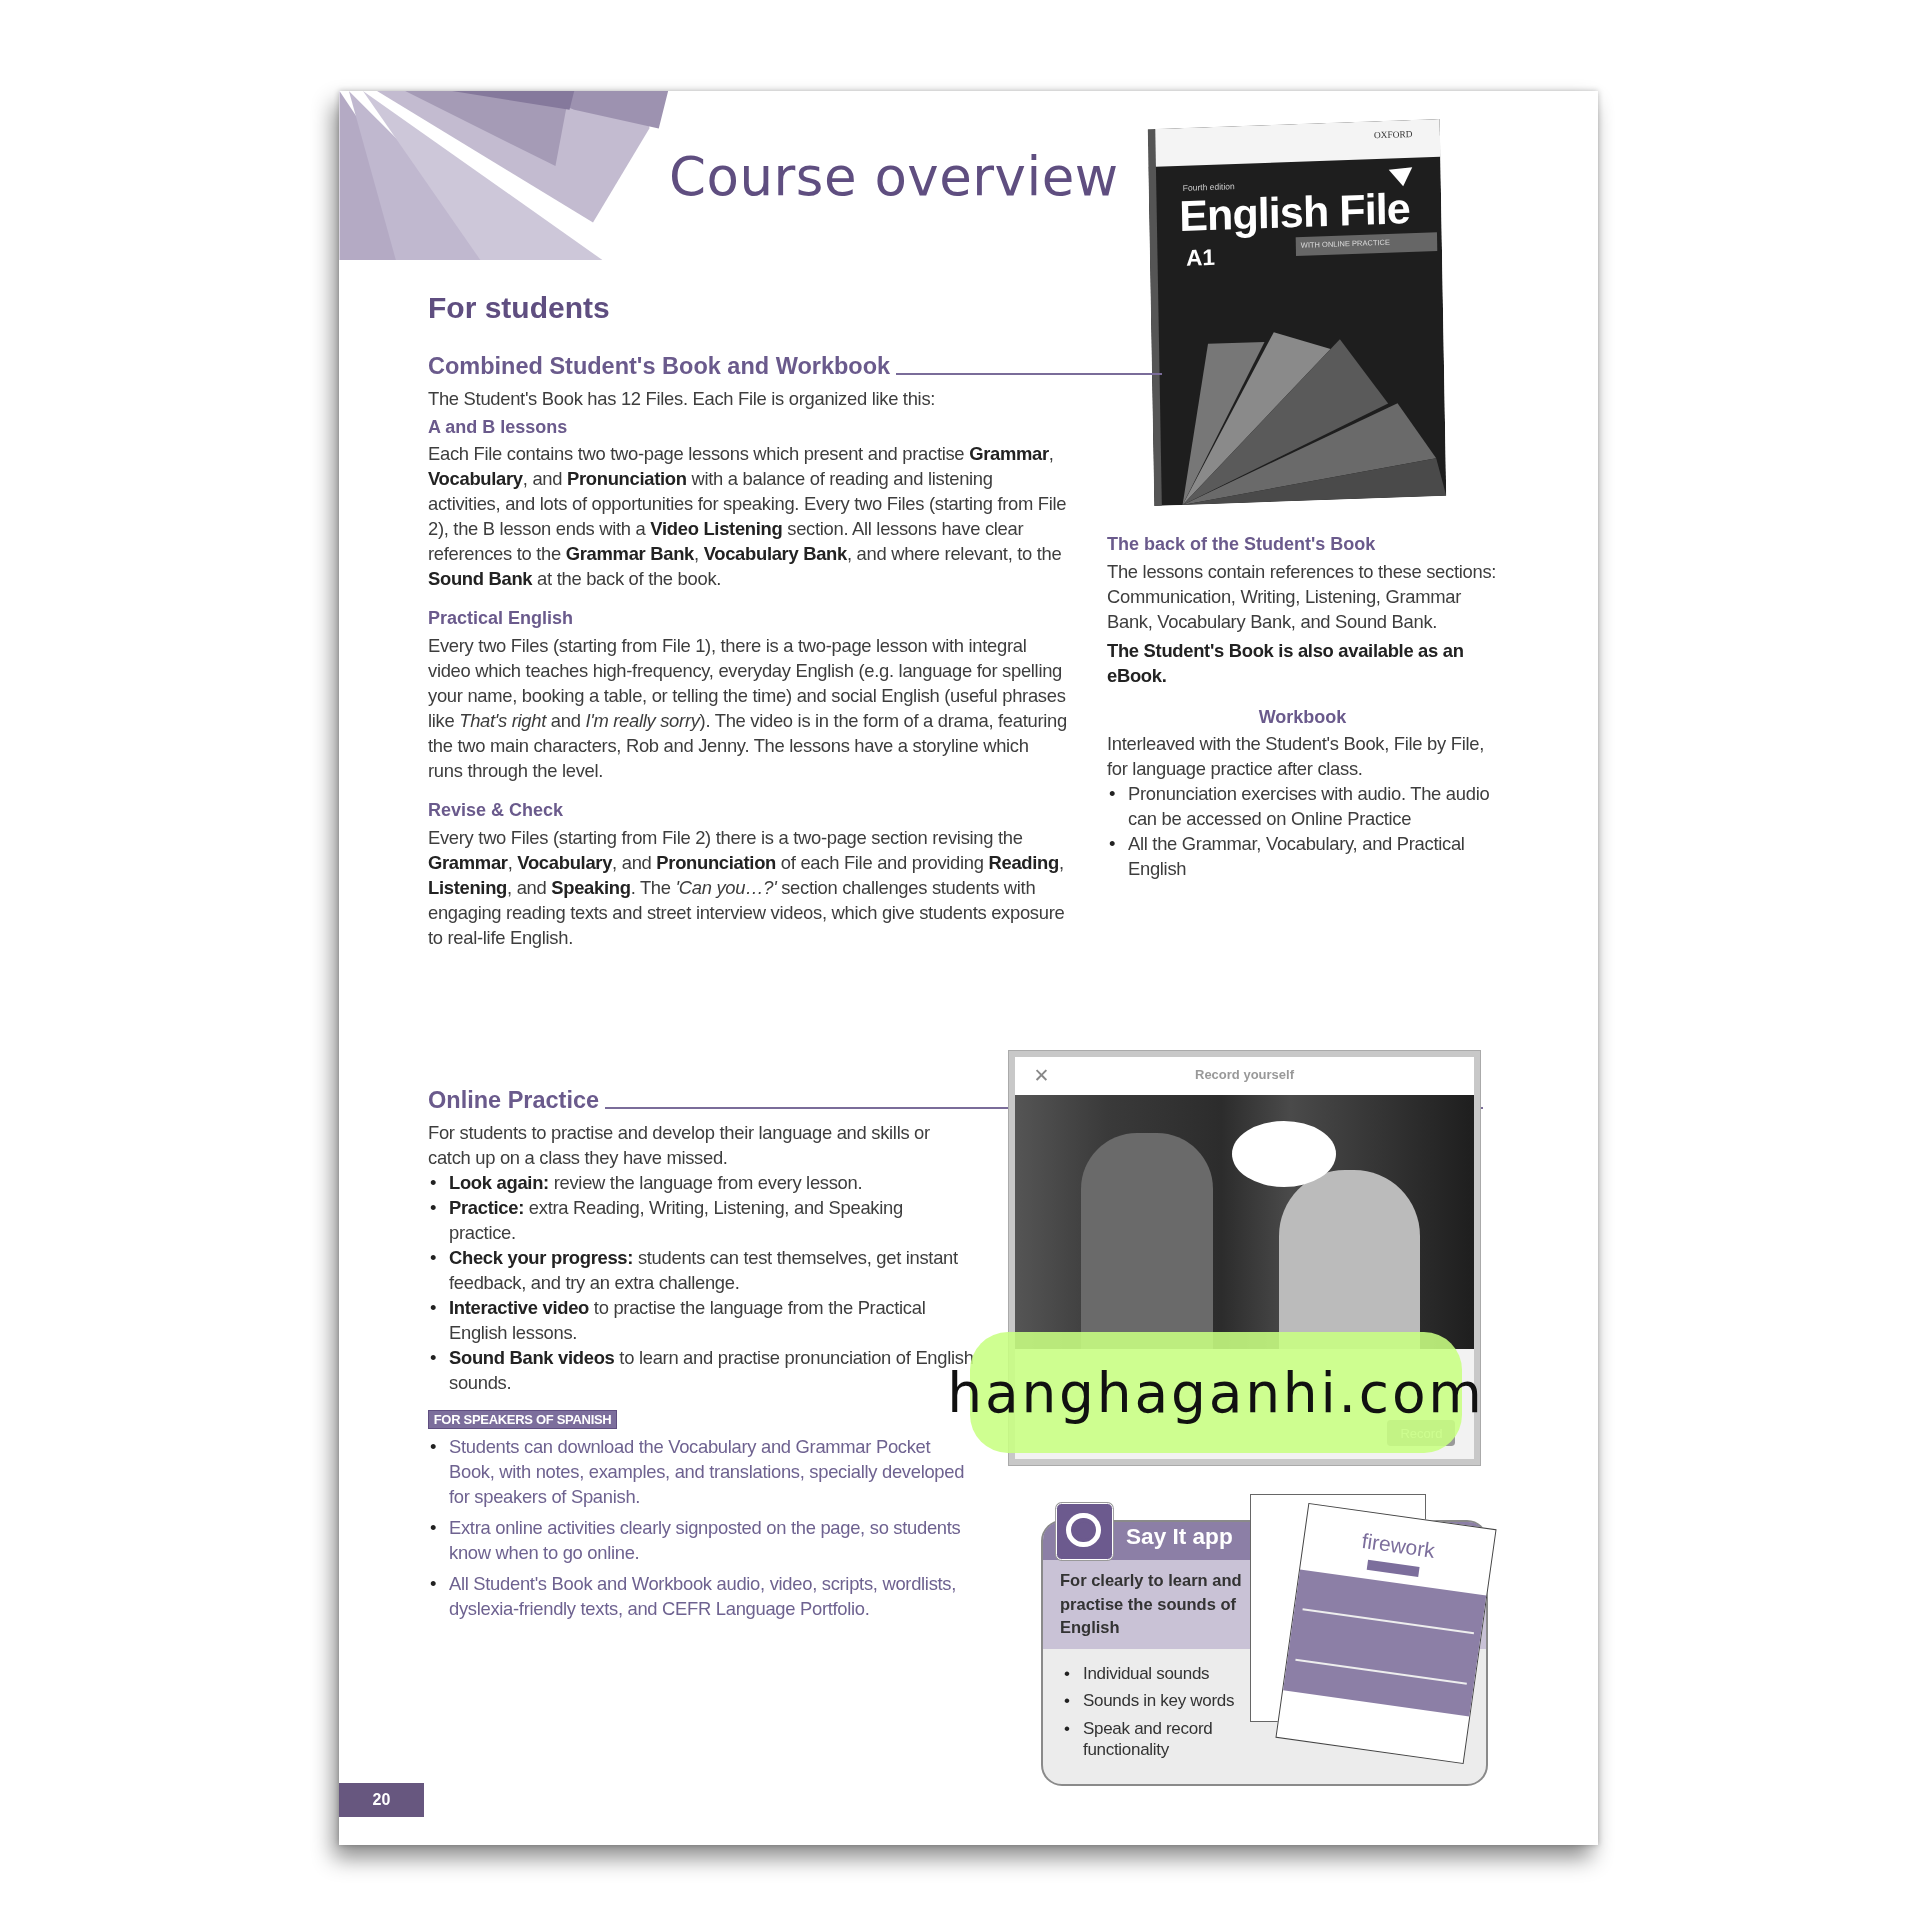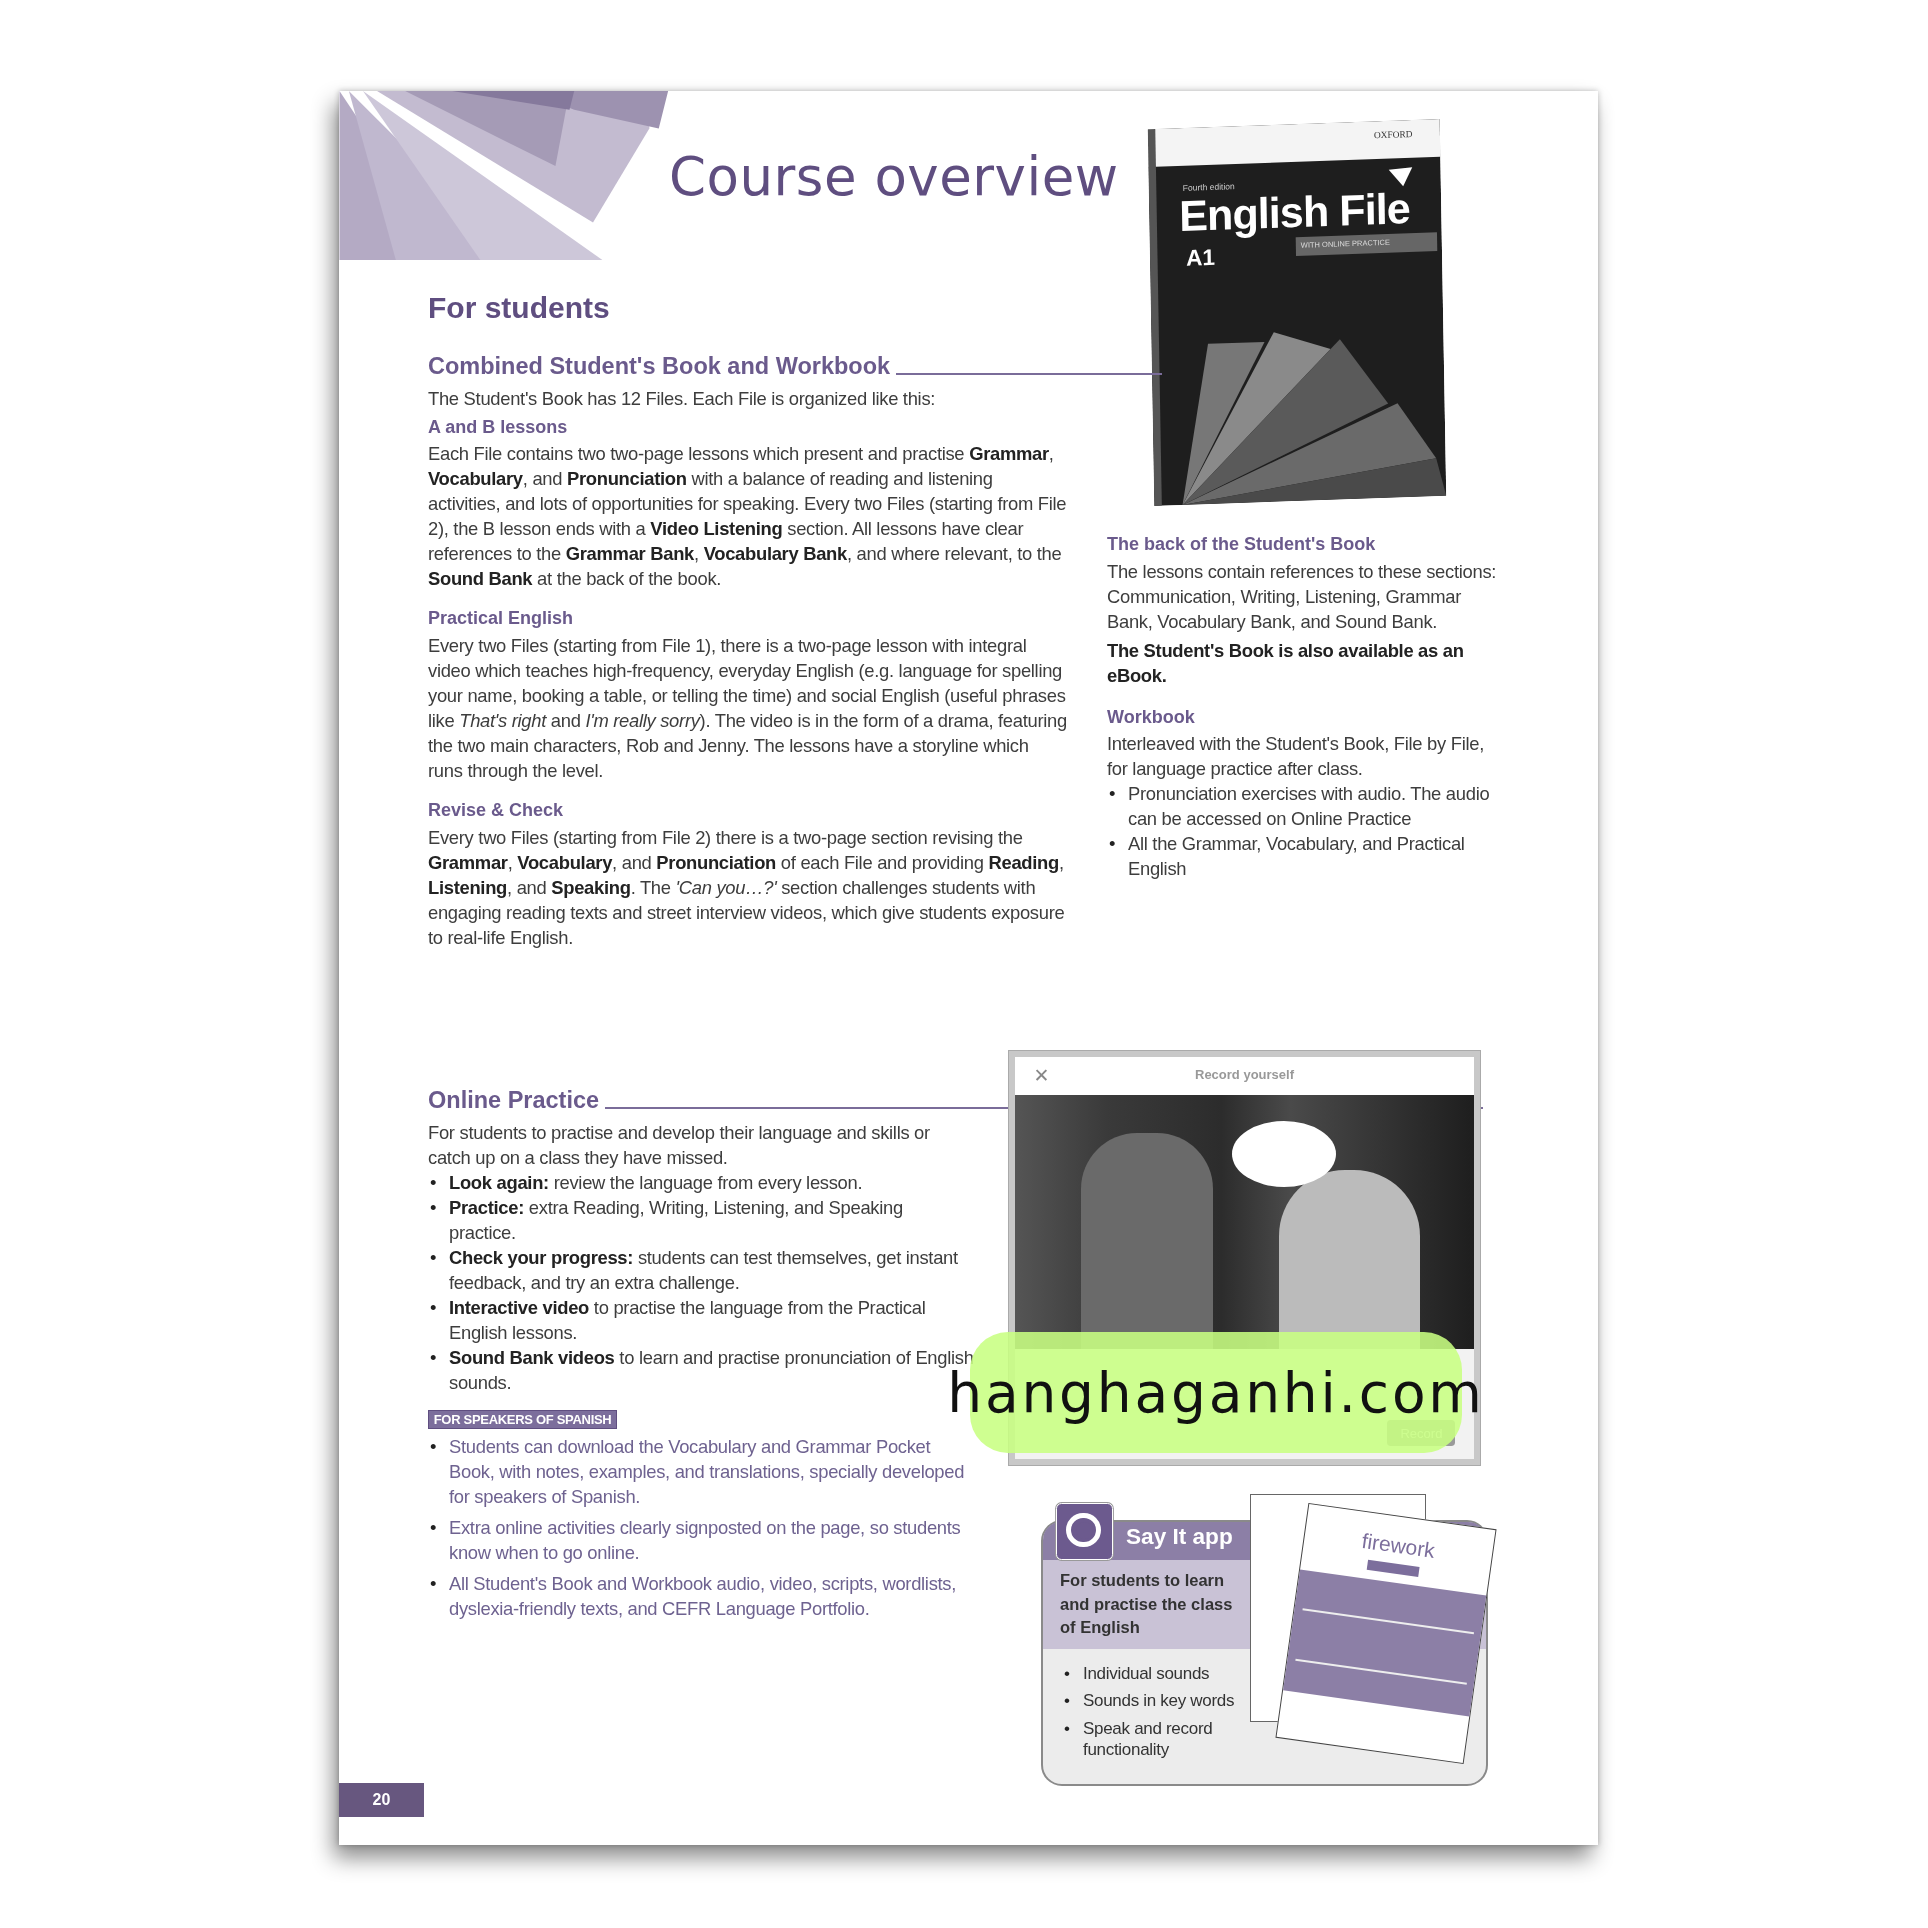"Workbook" div.sub { text-align: none -> center }
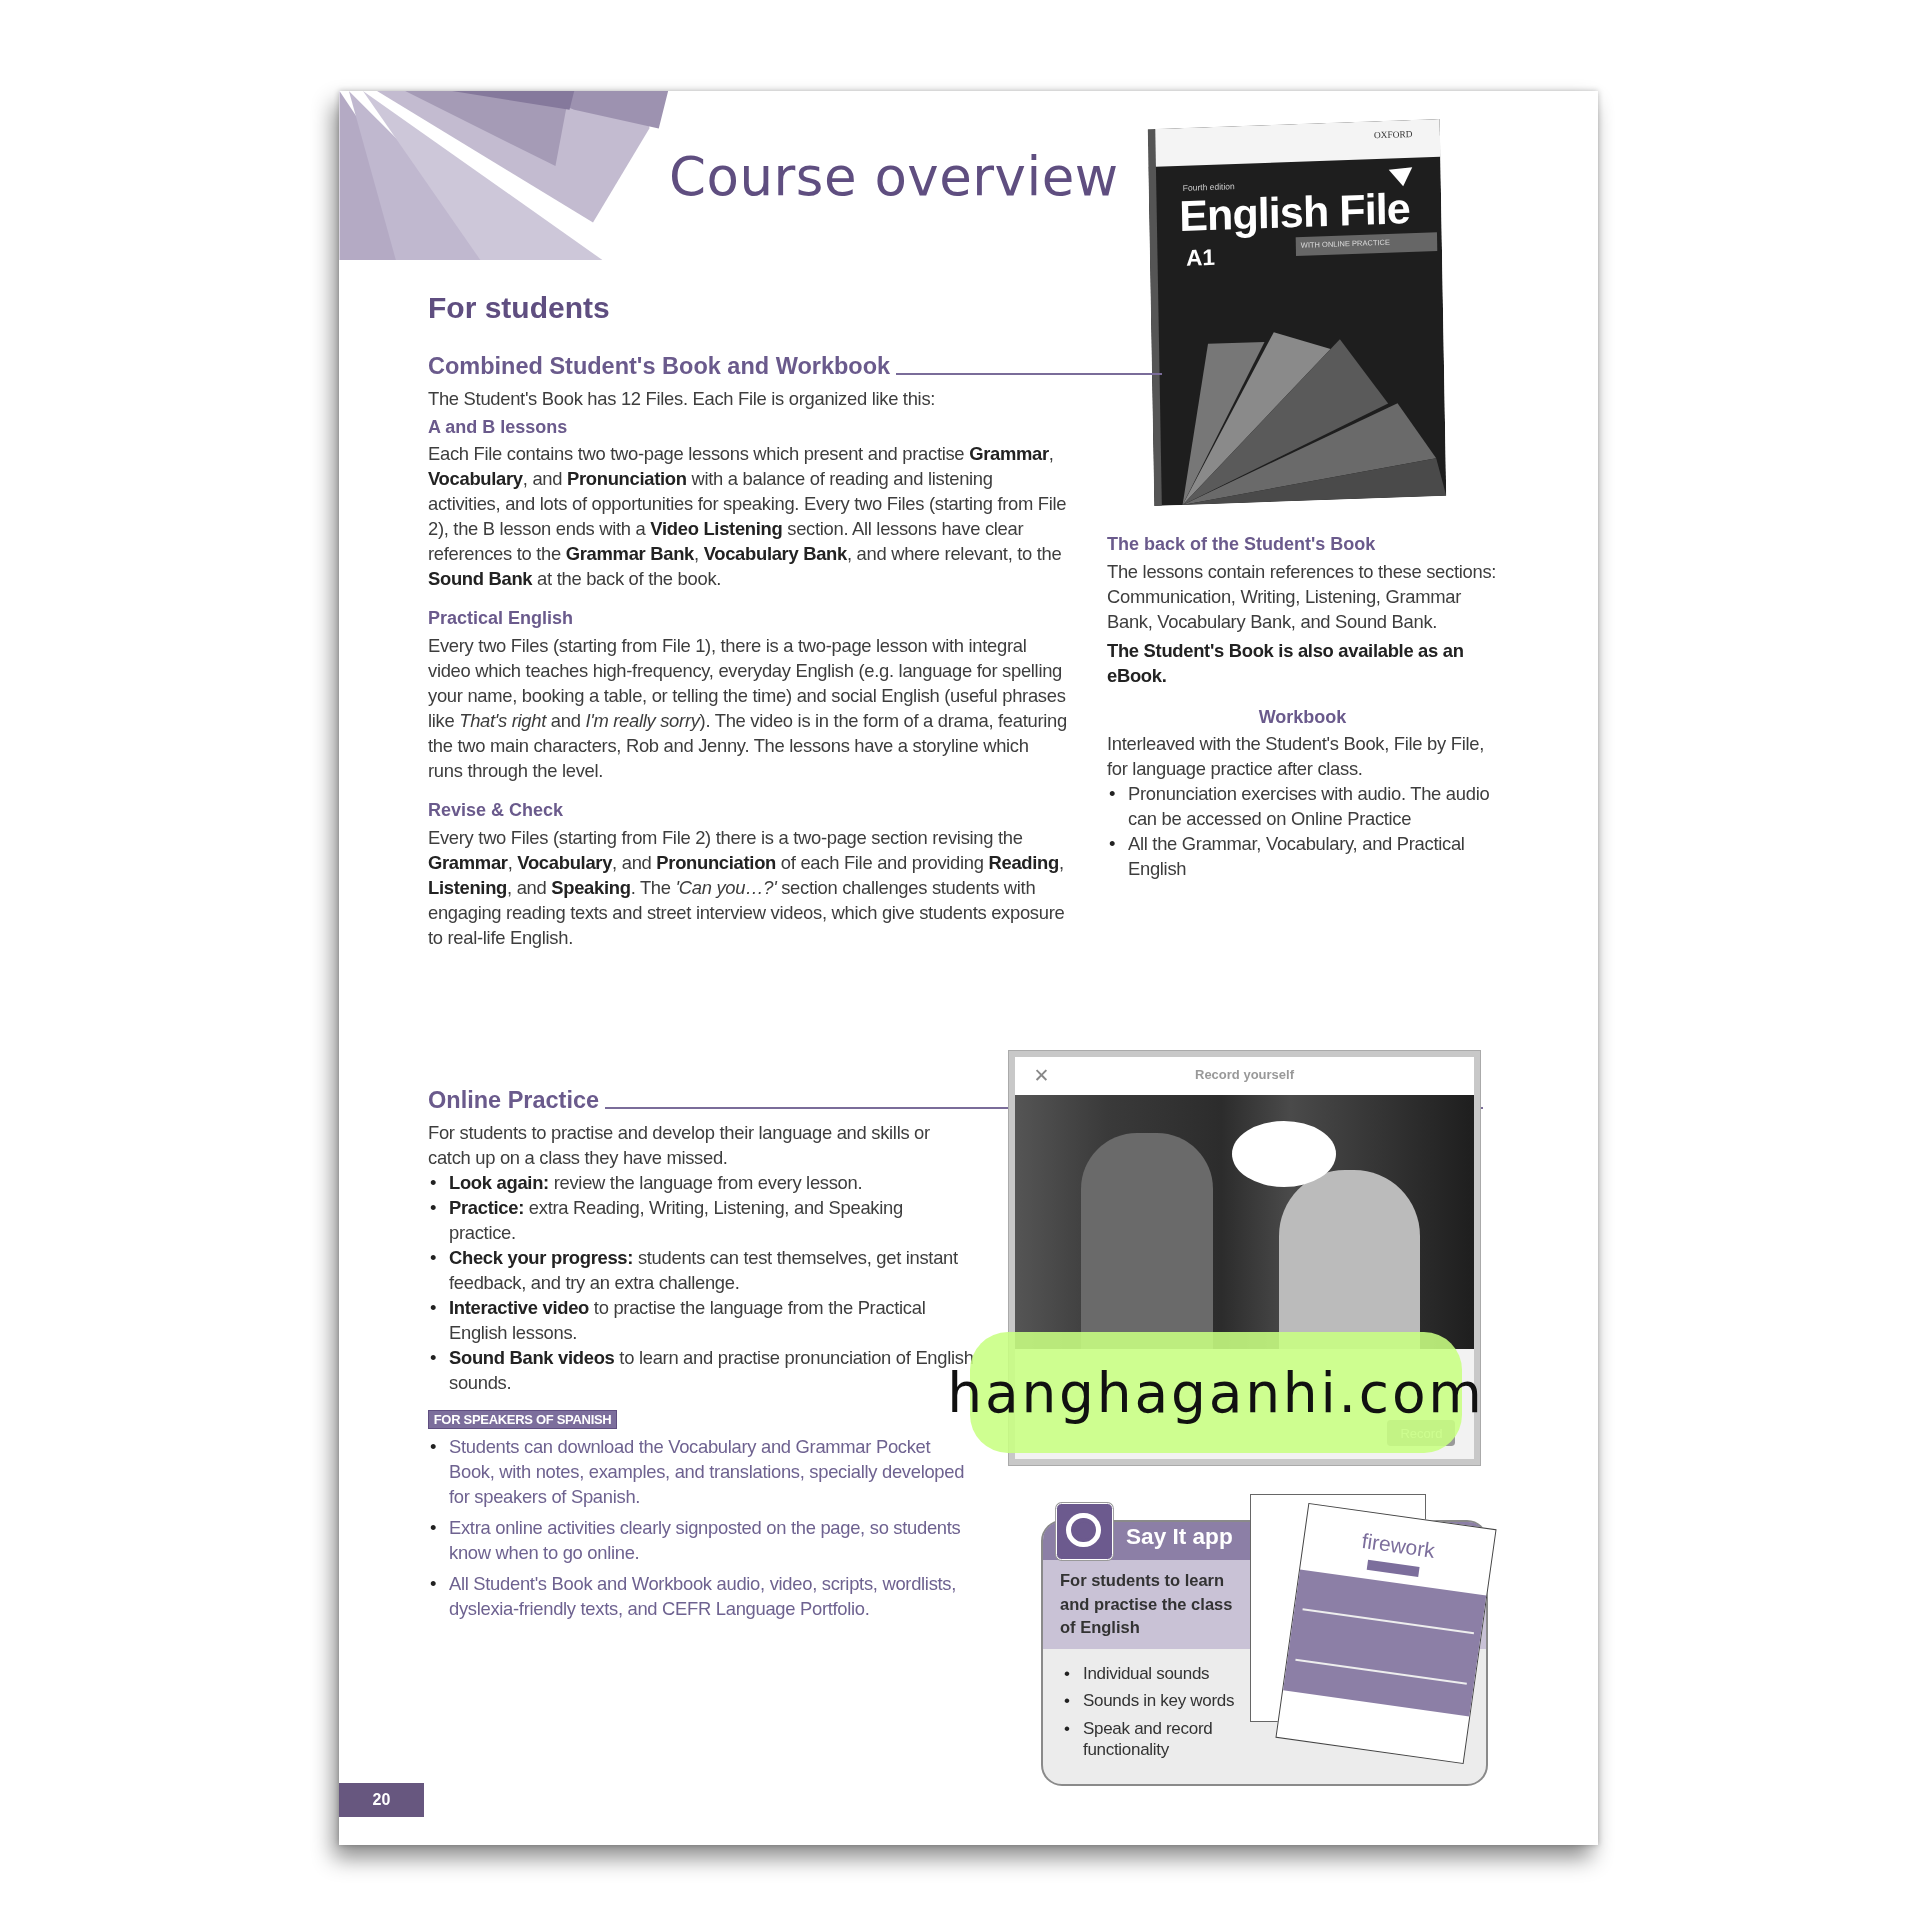"For students to learn and" div.desc { text: students to learn and practise the class -> clearly to learn and practise the sounds }
